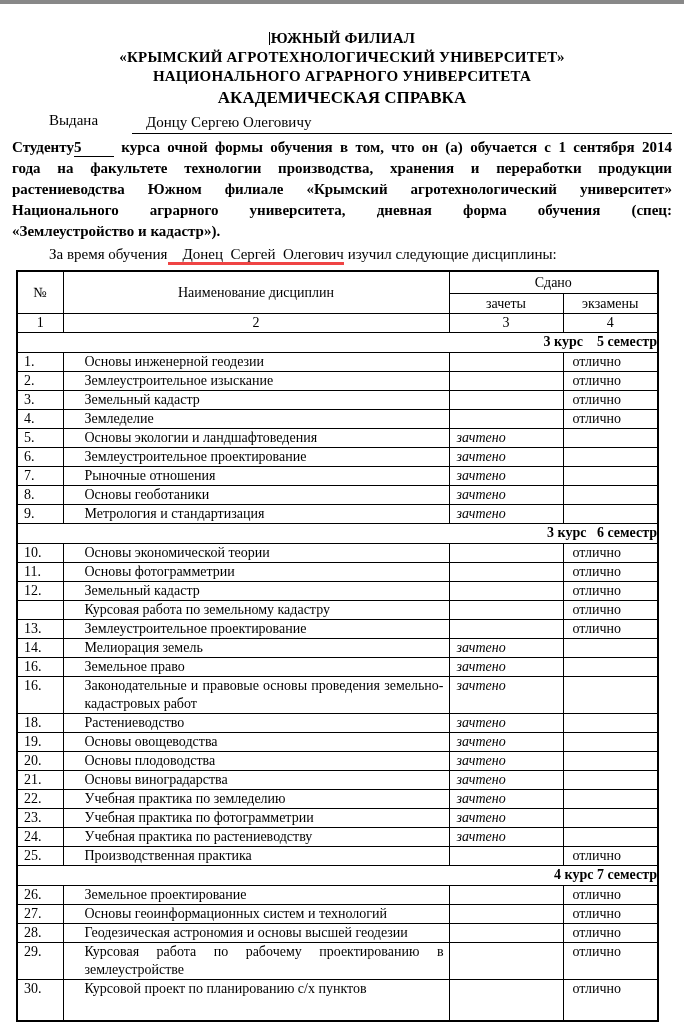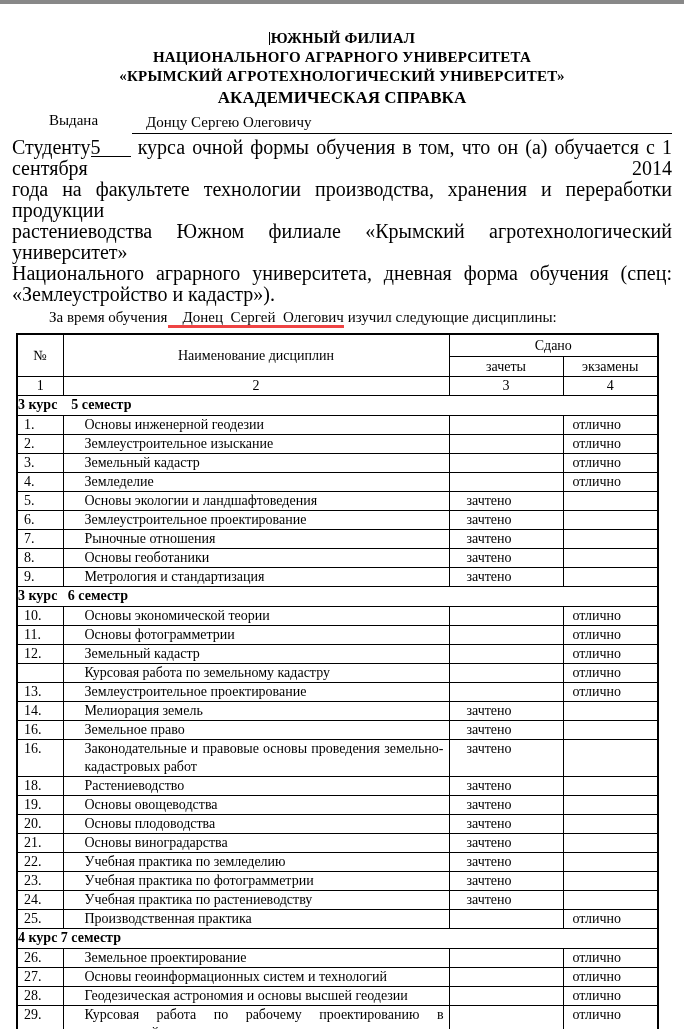"НАЦИОНАЛЬНОГО АГРАРНОГО УНИВЕРСИТЕТА" div.title-line { order: before "«КРЫМСКИЙ АГРОТЕХНОЛОГИЧЕСКИЙ" -> after "«КРЫМСКИЙ АГРОТЕХНОЛОГИЧЕСКИЙ" }
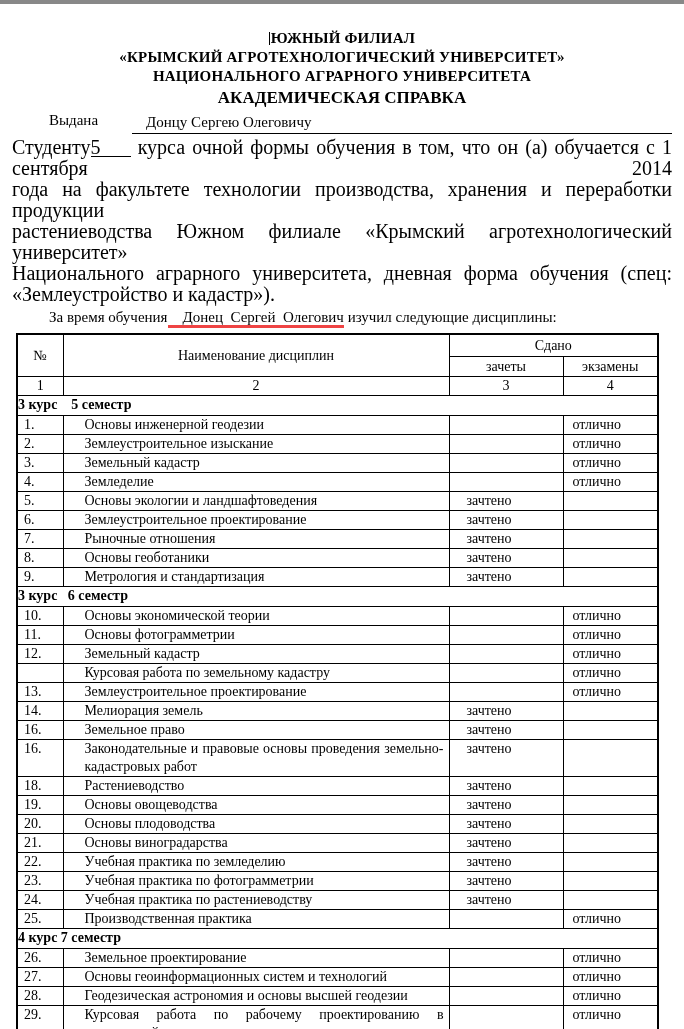"Студенту5 курса очной формы обучения" .paragraph { font-size: 20px -> 15px; font-weight: none -> bold }
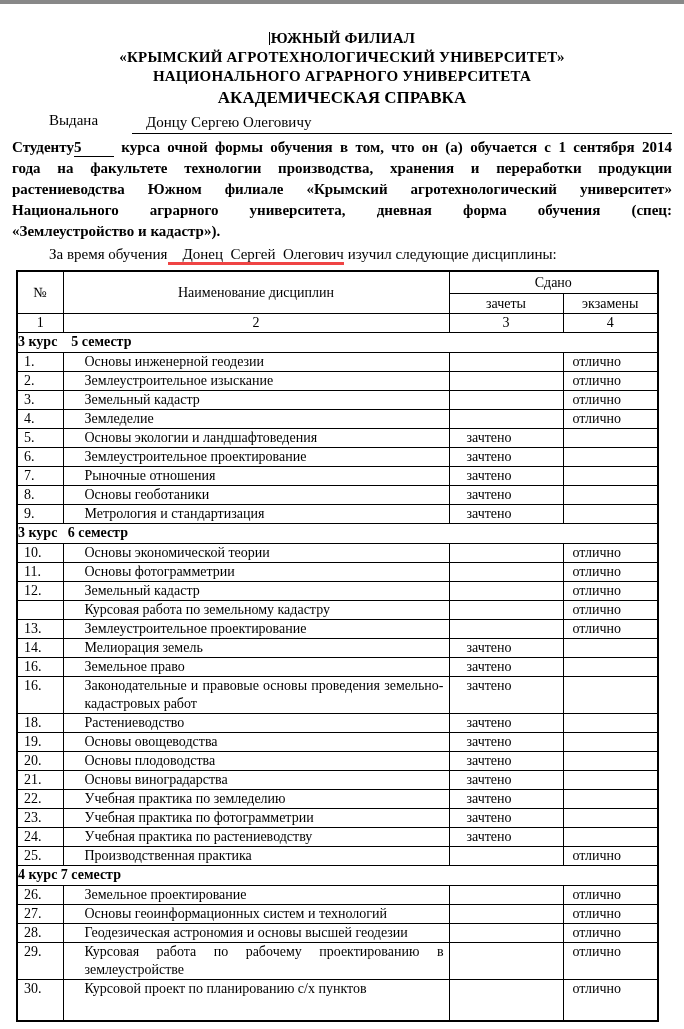"3 курс 5 семестр" td.section-cell { text-align: left -> right }
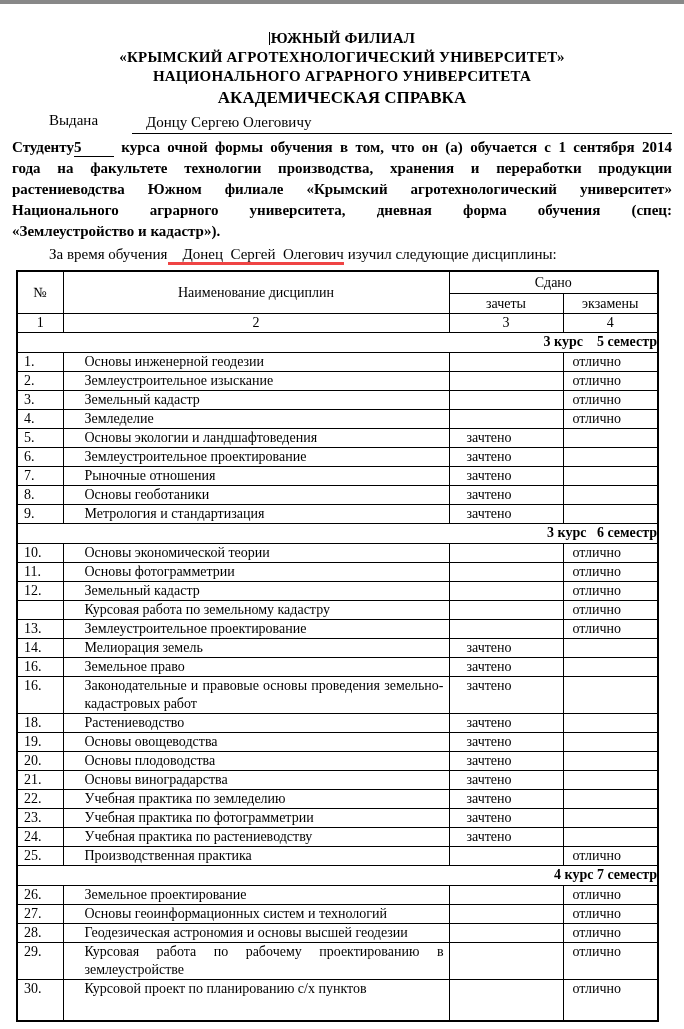"зачтено" td.zachet-cell { font-style: none -> italic; padding-left: 17px -> 7px }
